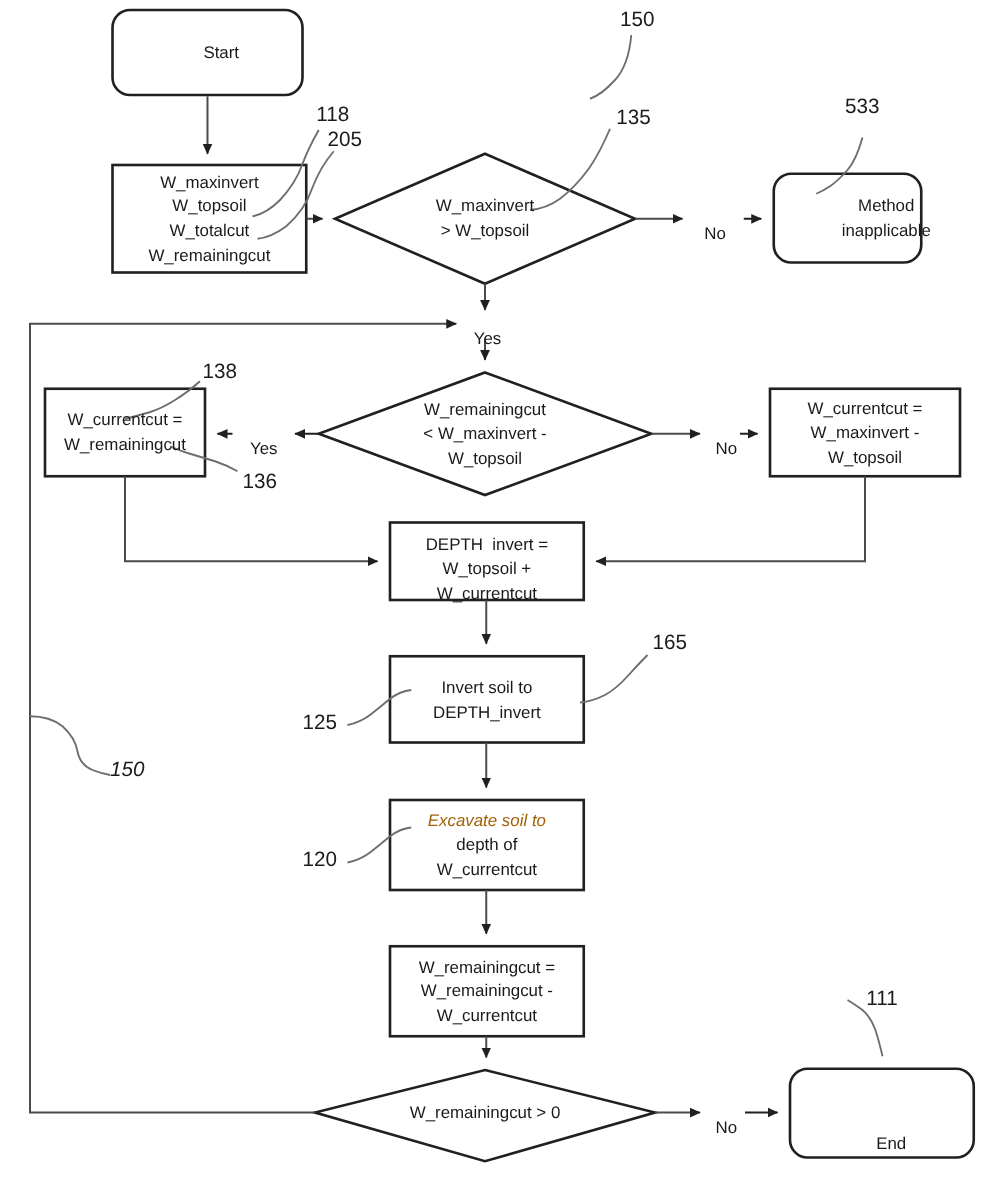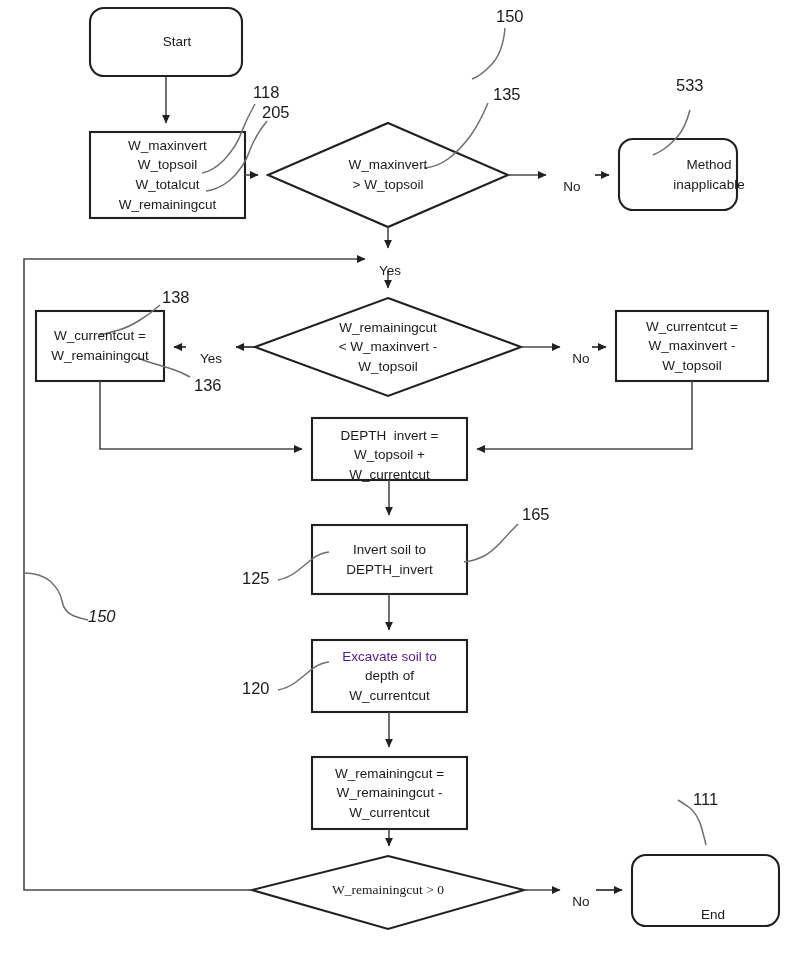"Excavate soil to" .faded { color: #4c1d95 -> #a16207; font-style: none -> italic }
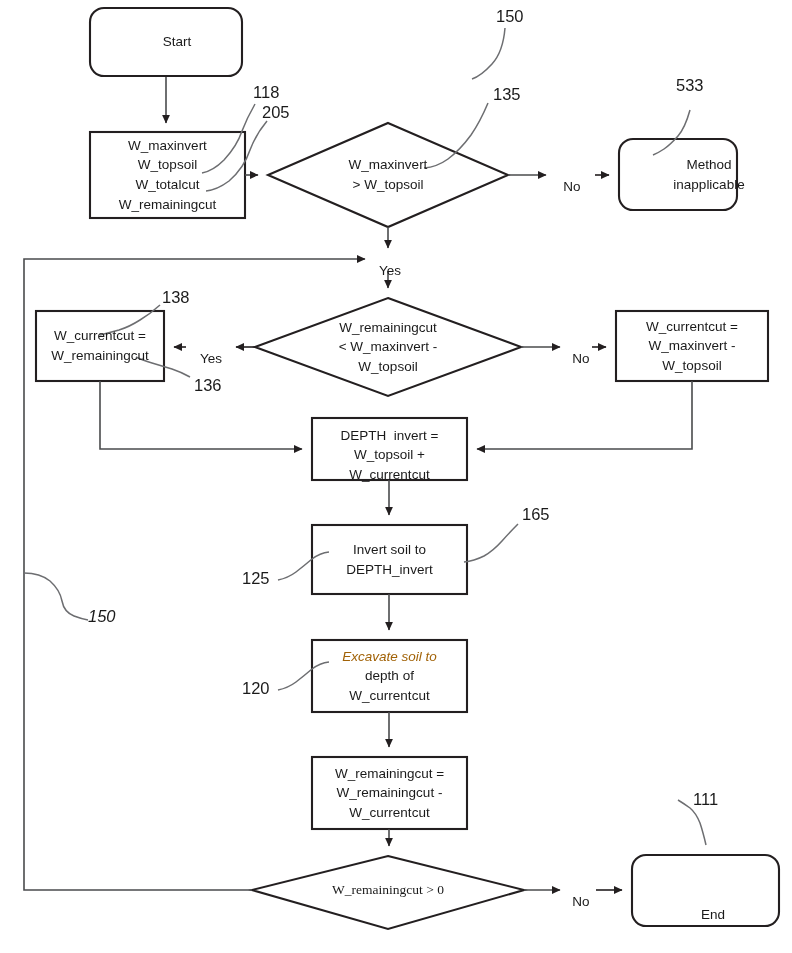"W_remainingcut > 0" div.node-text { font-family: Liberation Serif, serif -> none }
